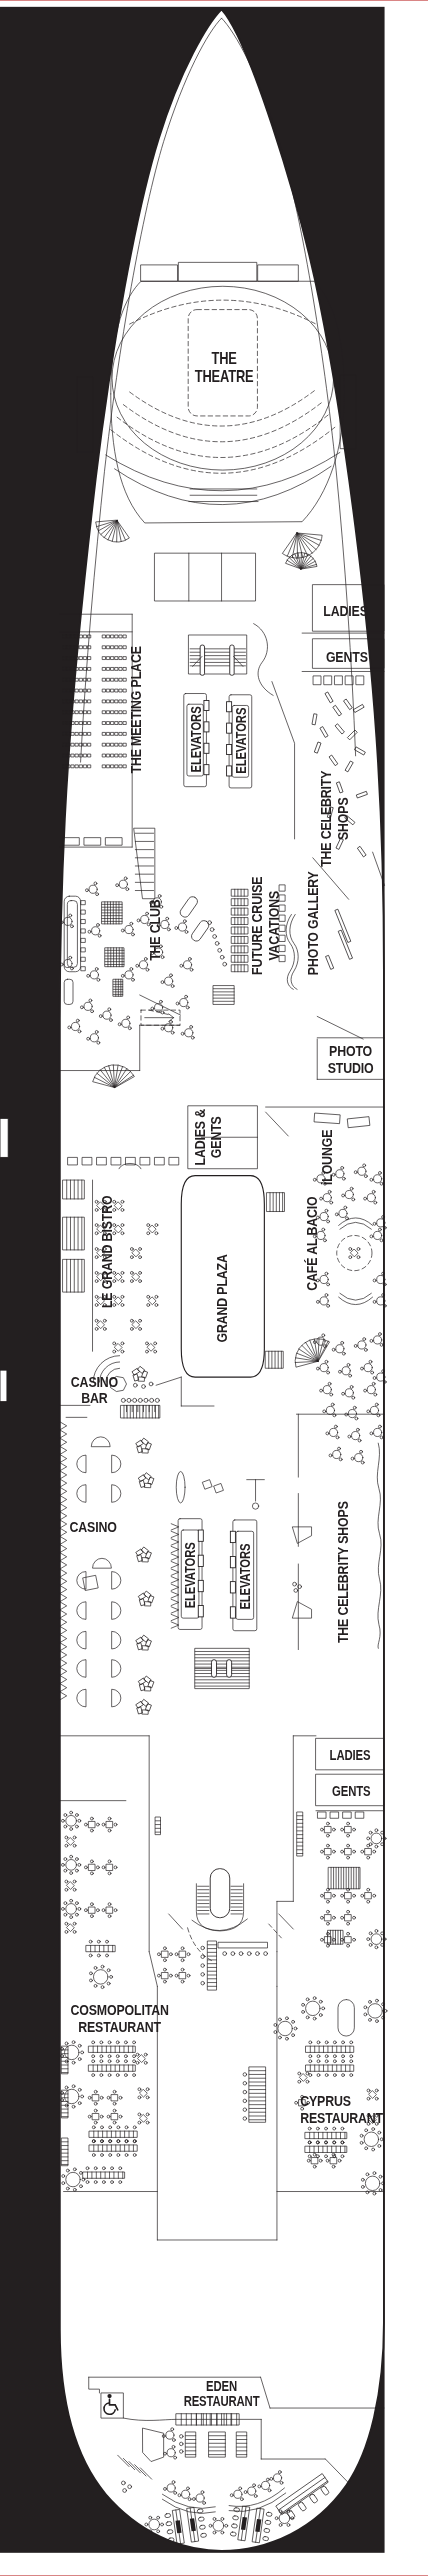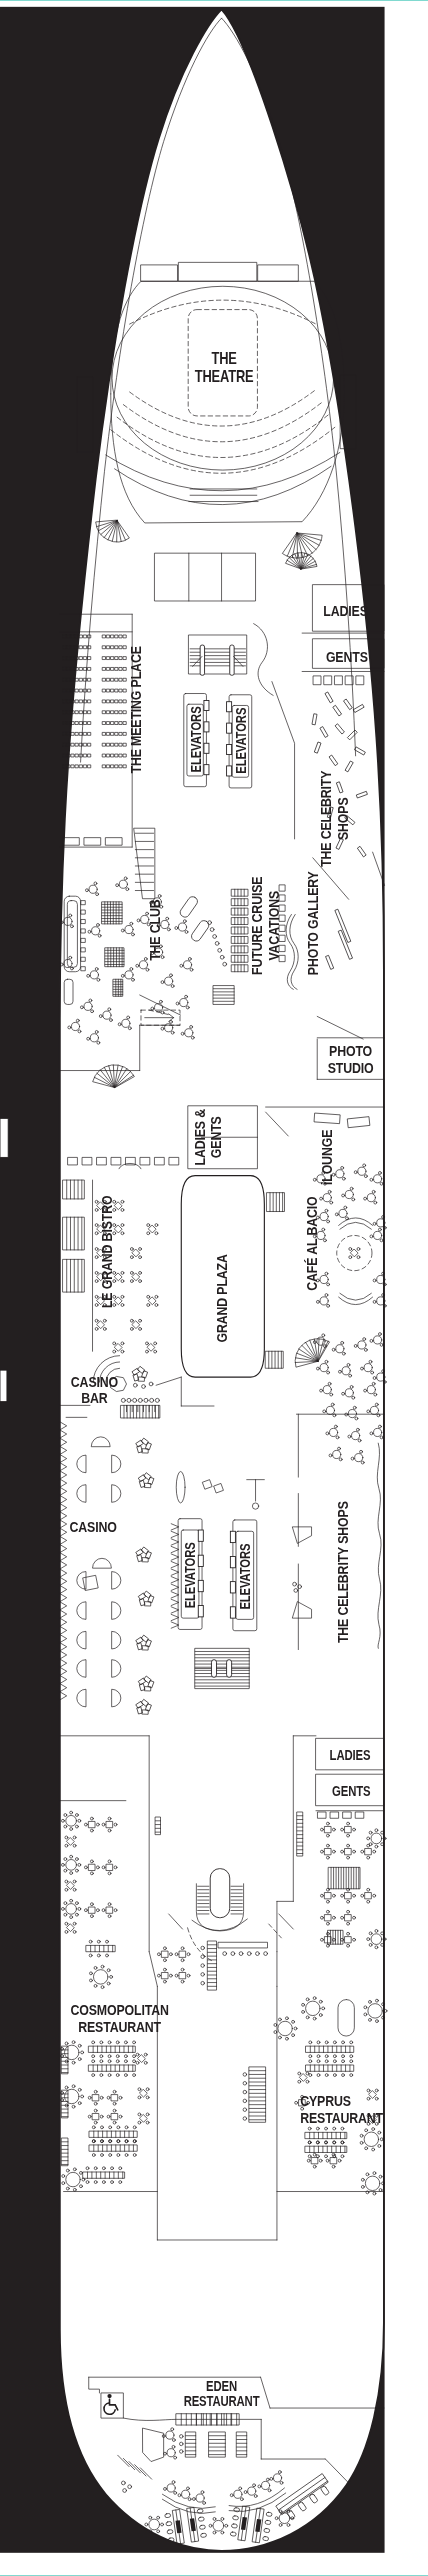"THE THEATRE" .stage { background: #14b8a6 -> #b91c1c }
